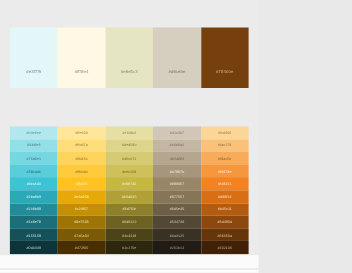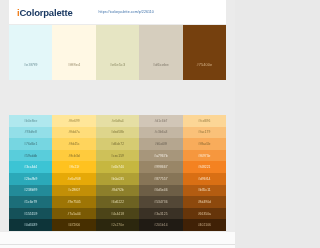"iColorpalette" div.header { html: <div> <div> <span>i</span><span>Colorpalette</span> </div> <div>https://icolorpalette.com/p/226110</div> </div> -> none }
